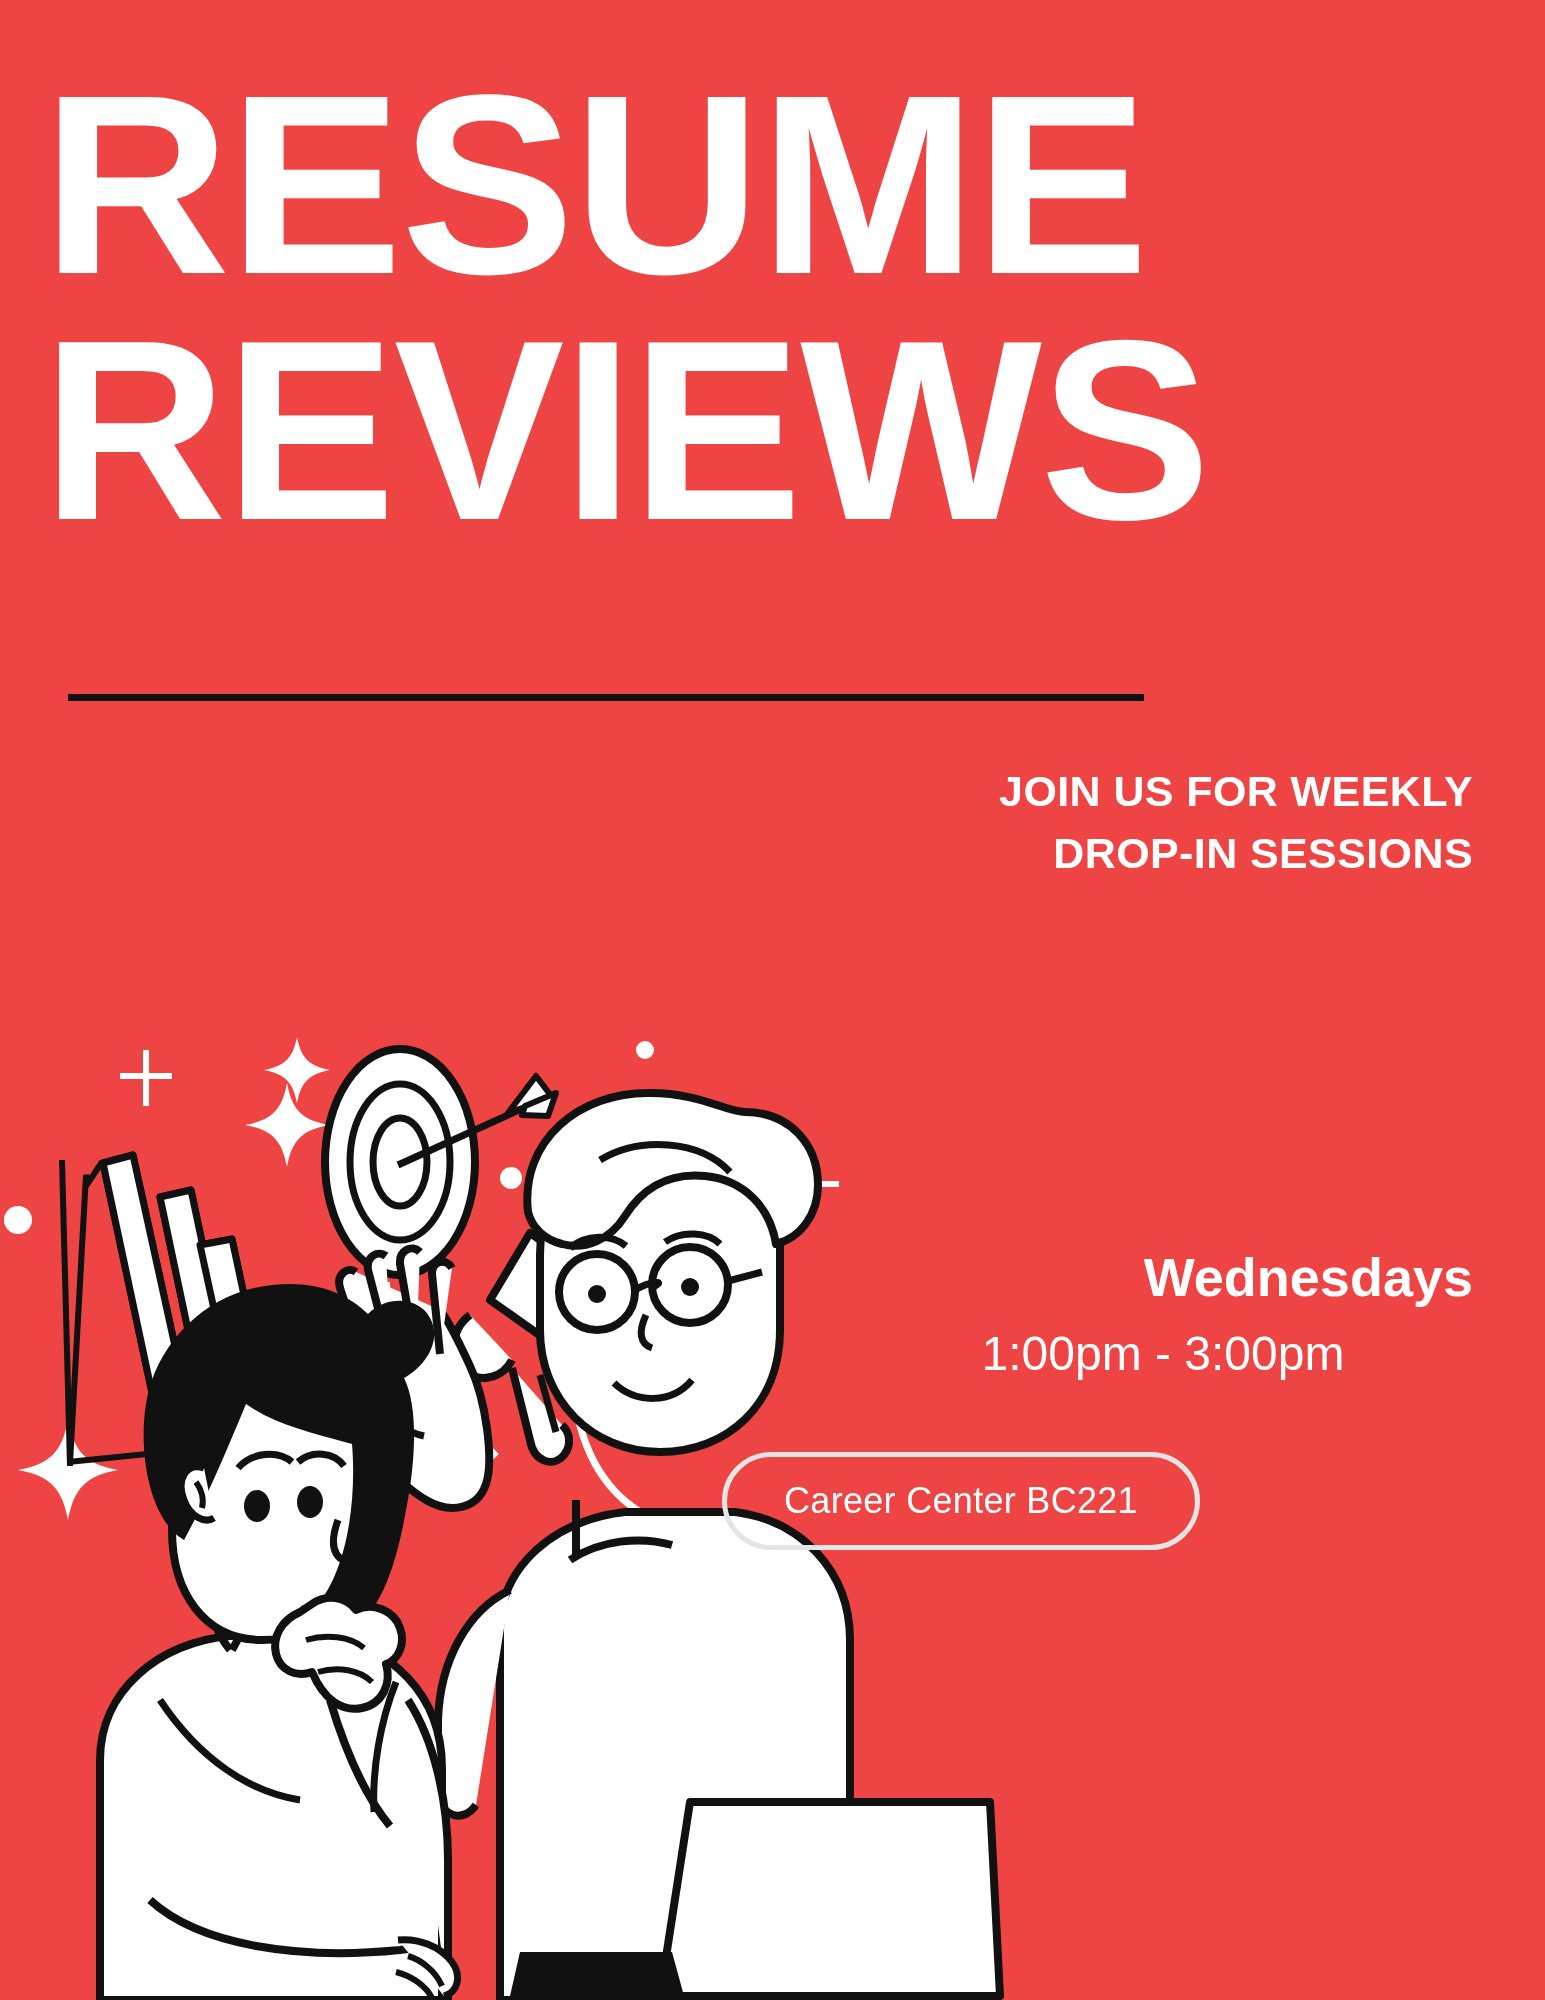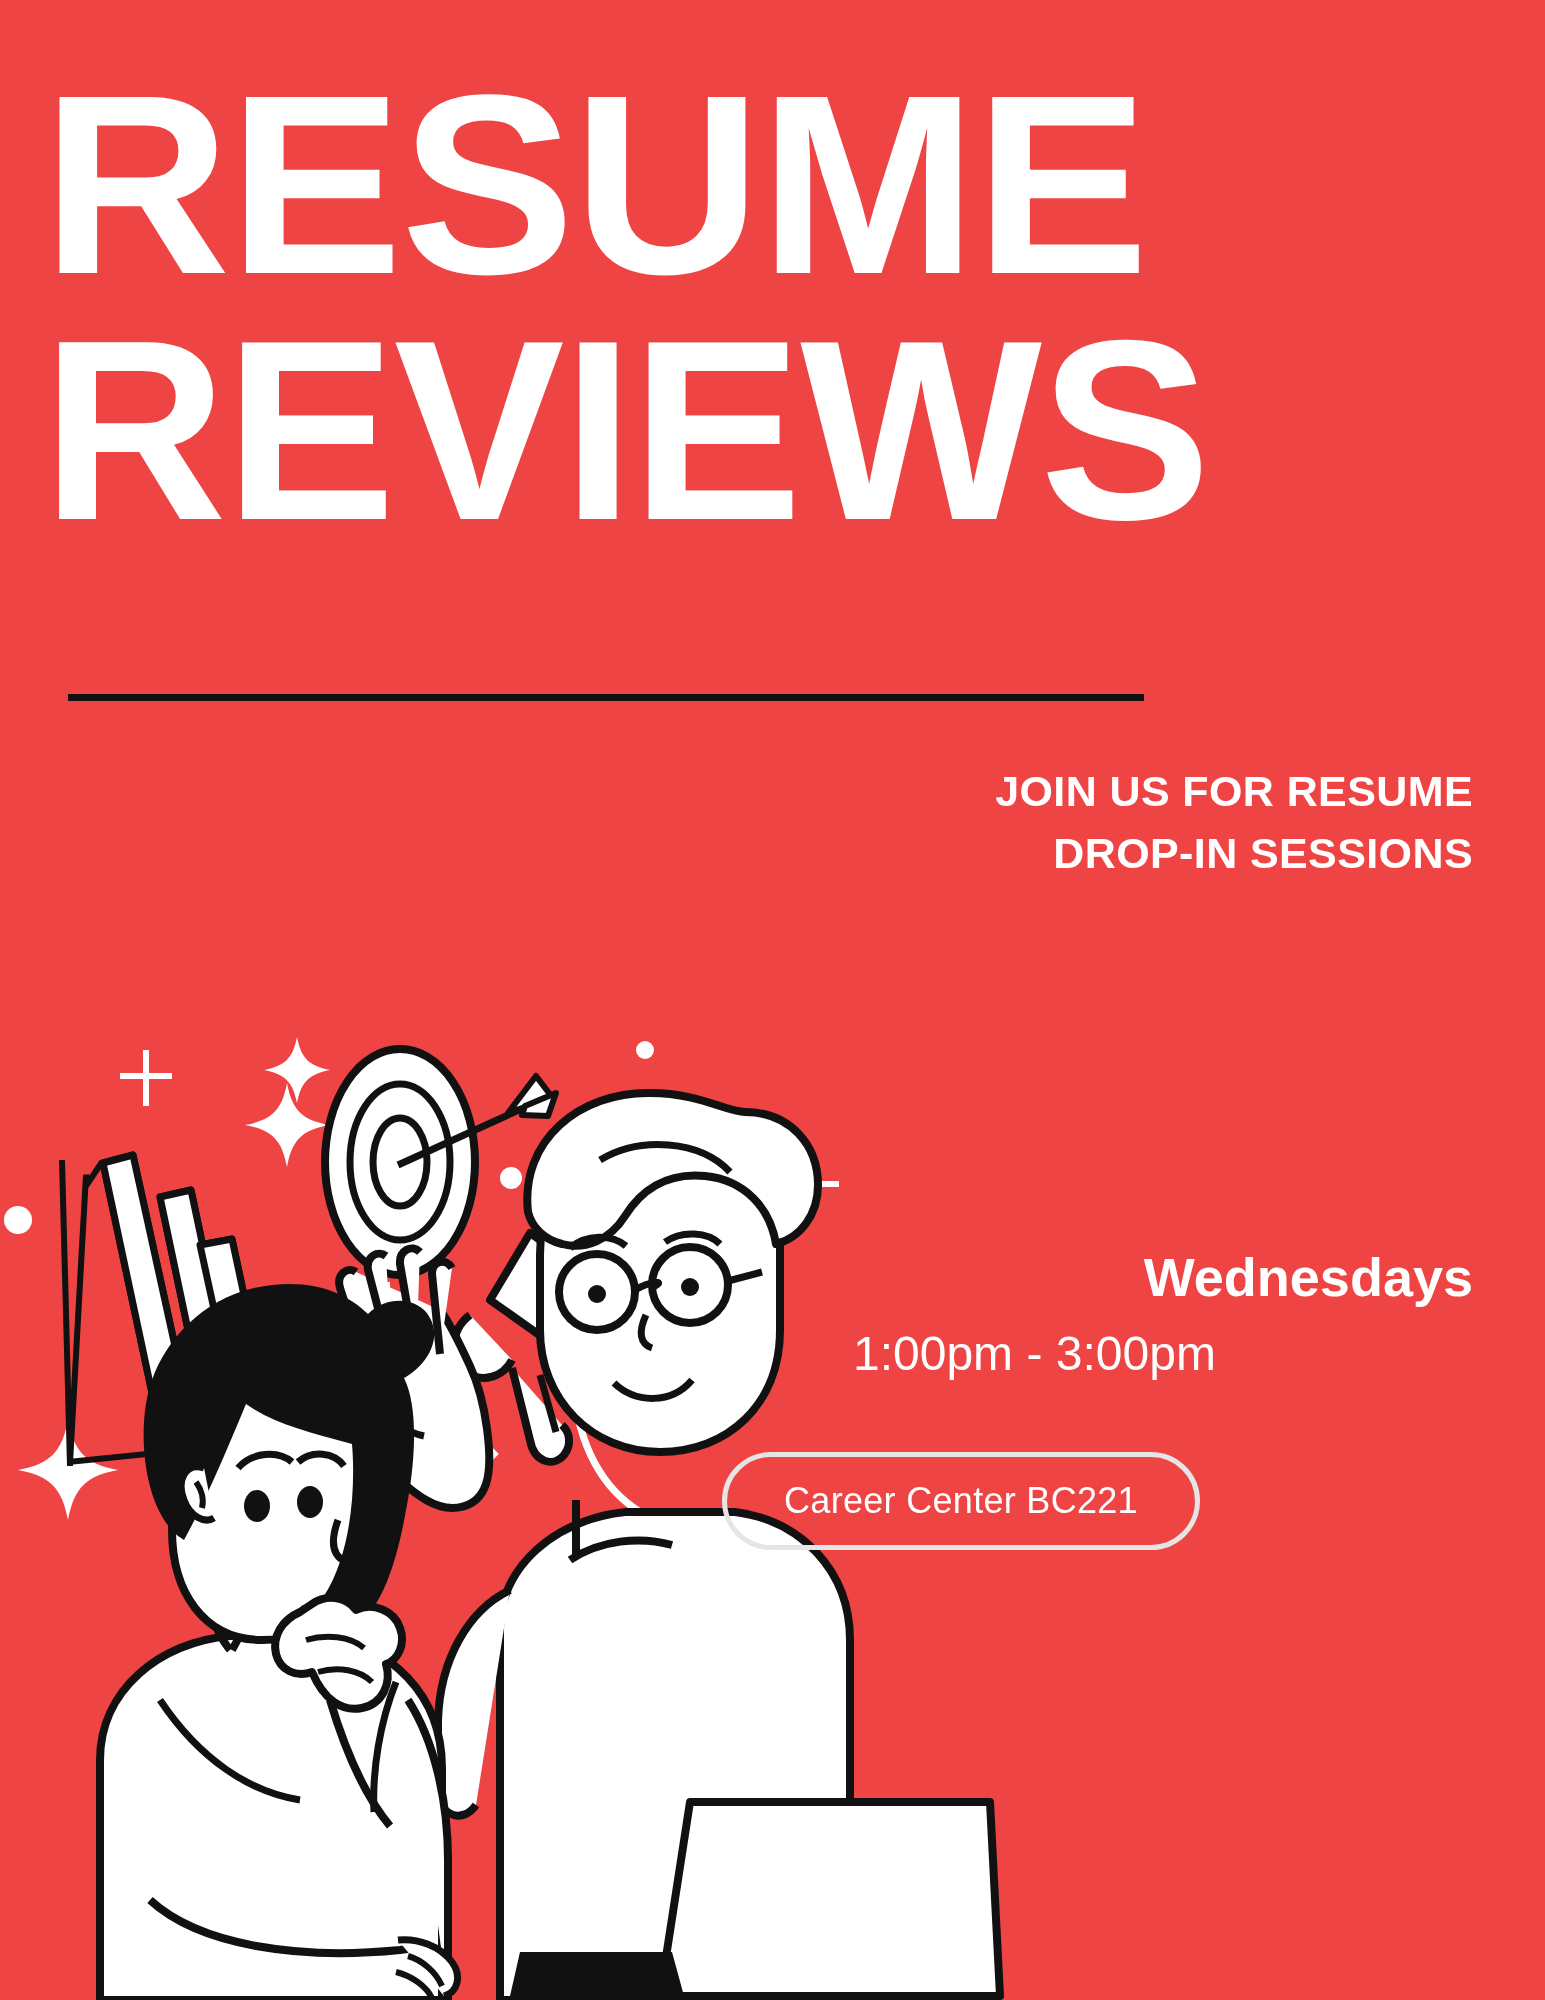"JOIN US FOR RESUME" span { text: RESUME -> WEEKLY }
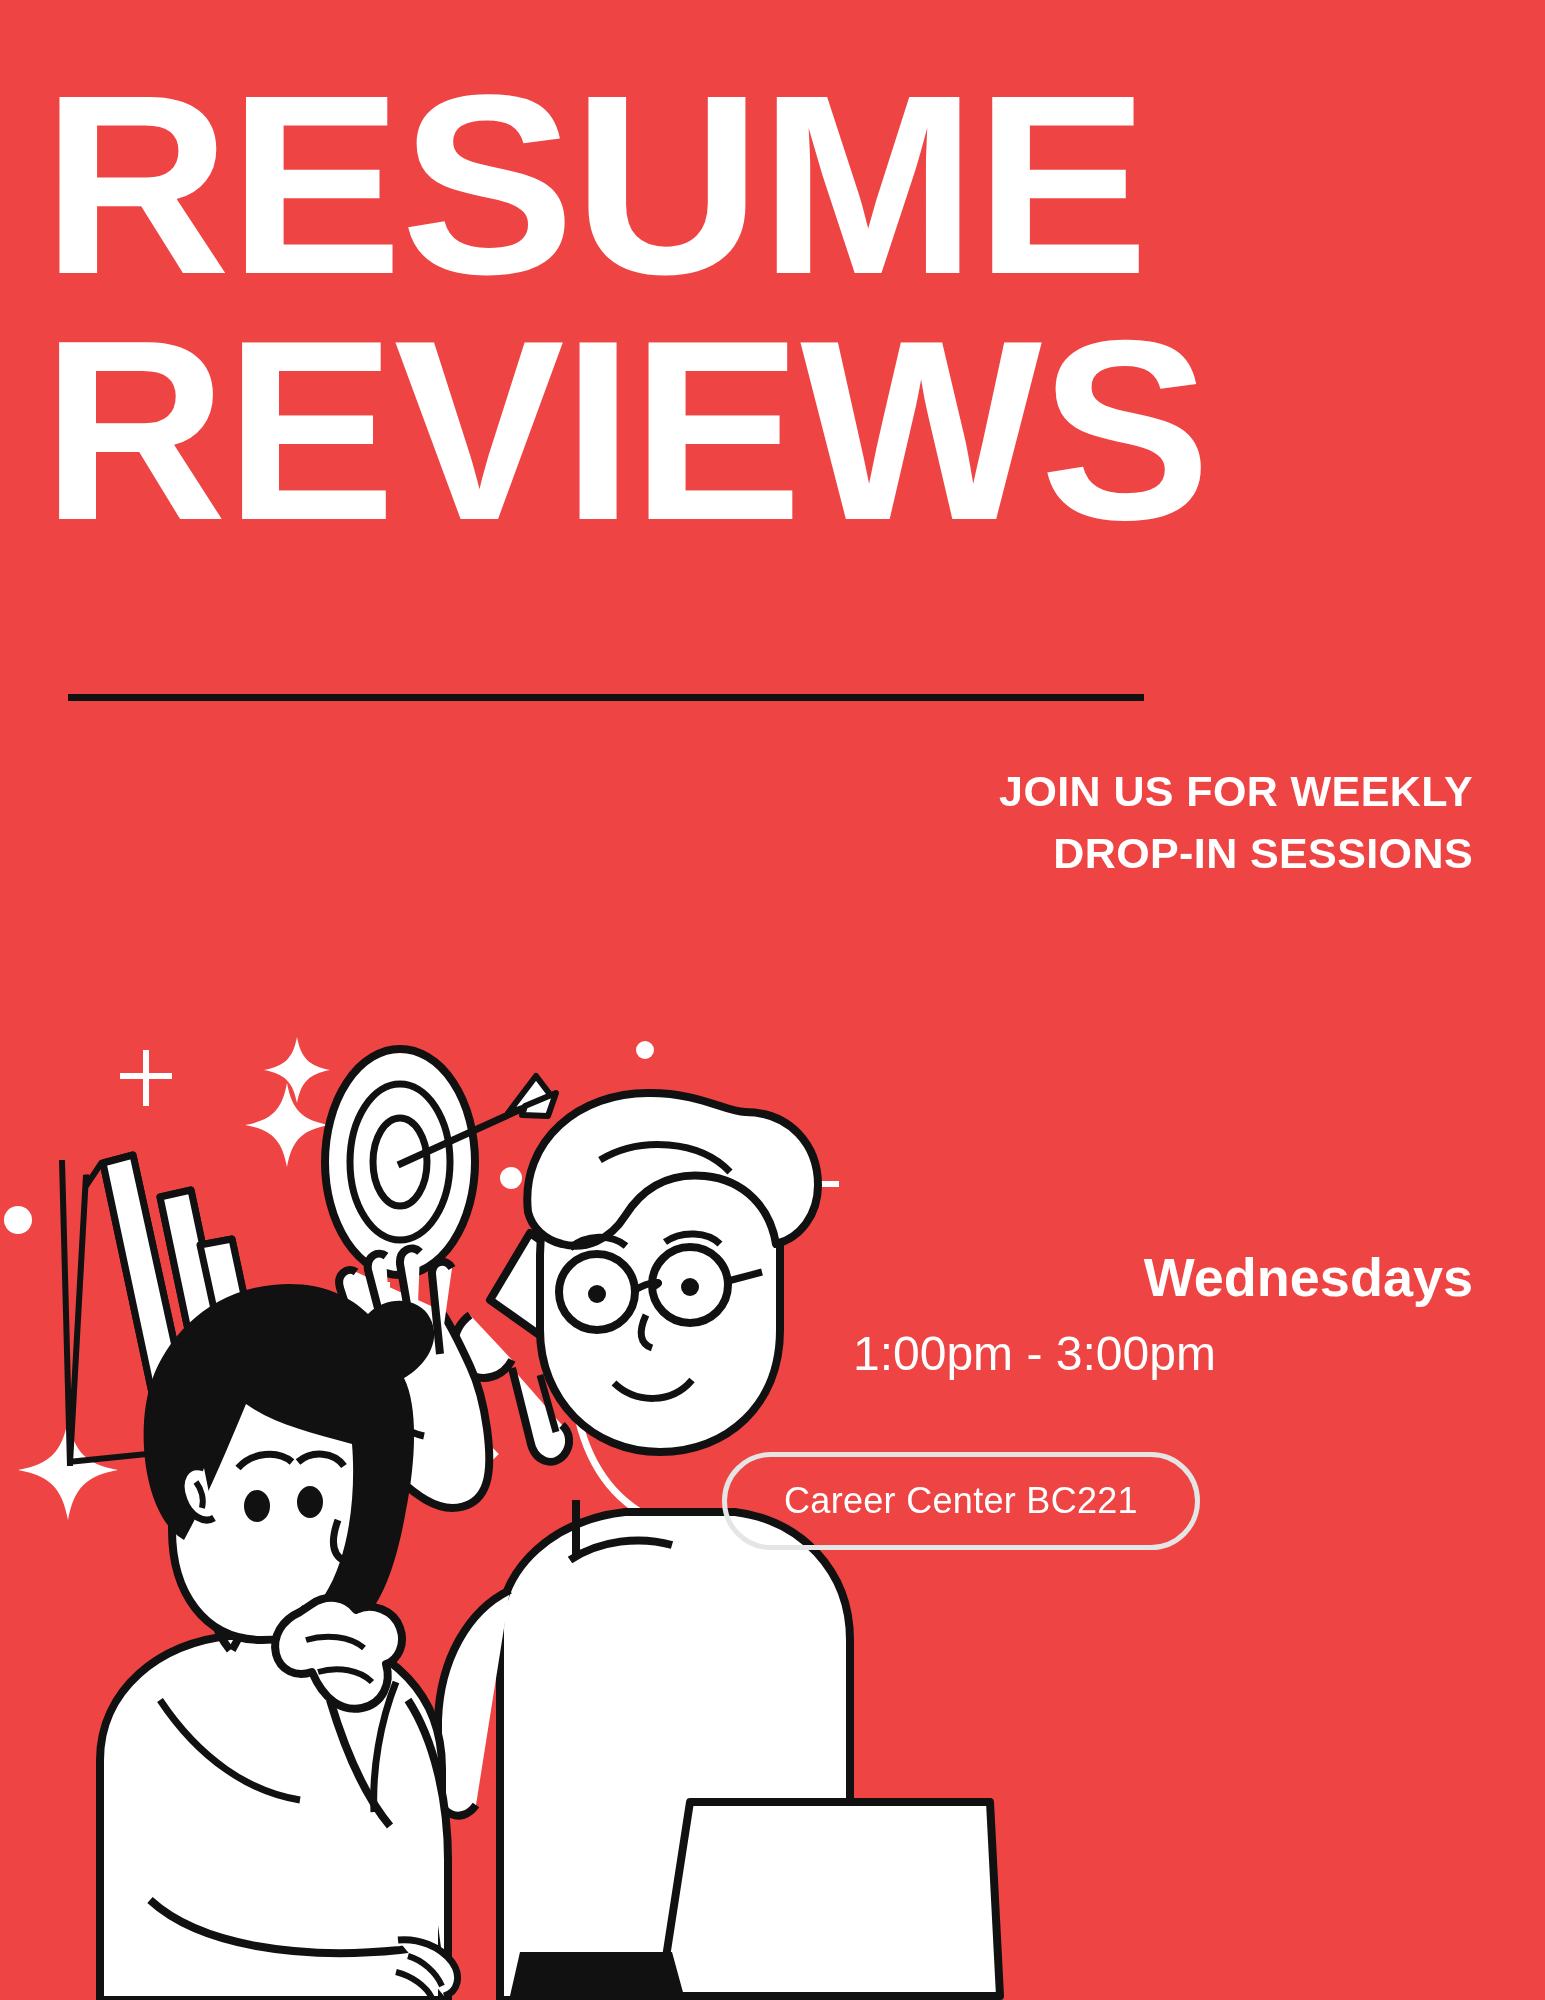"1:00pm - 3:00pm" .time { text-align: left -> center }
